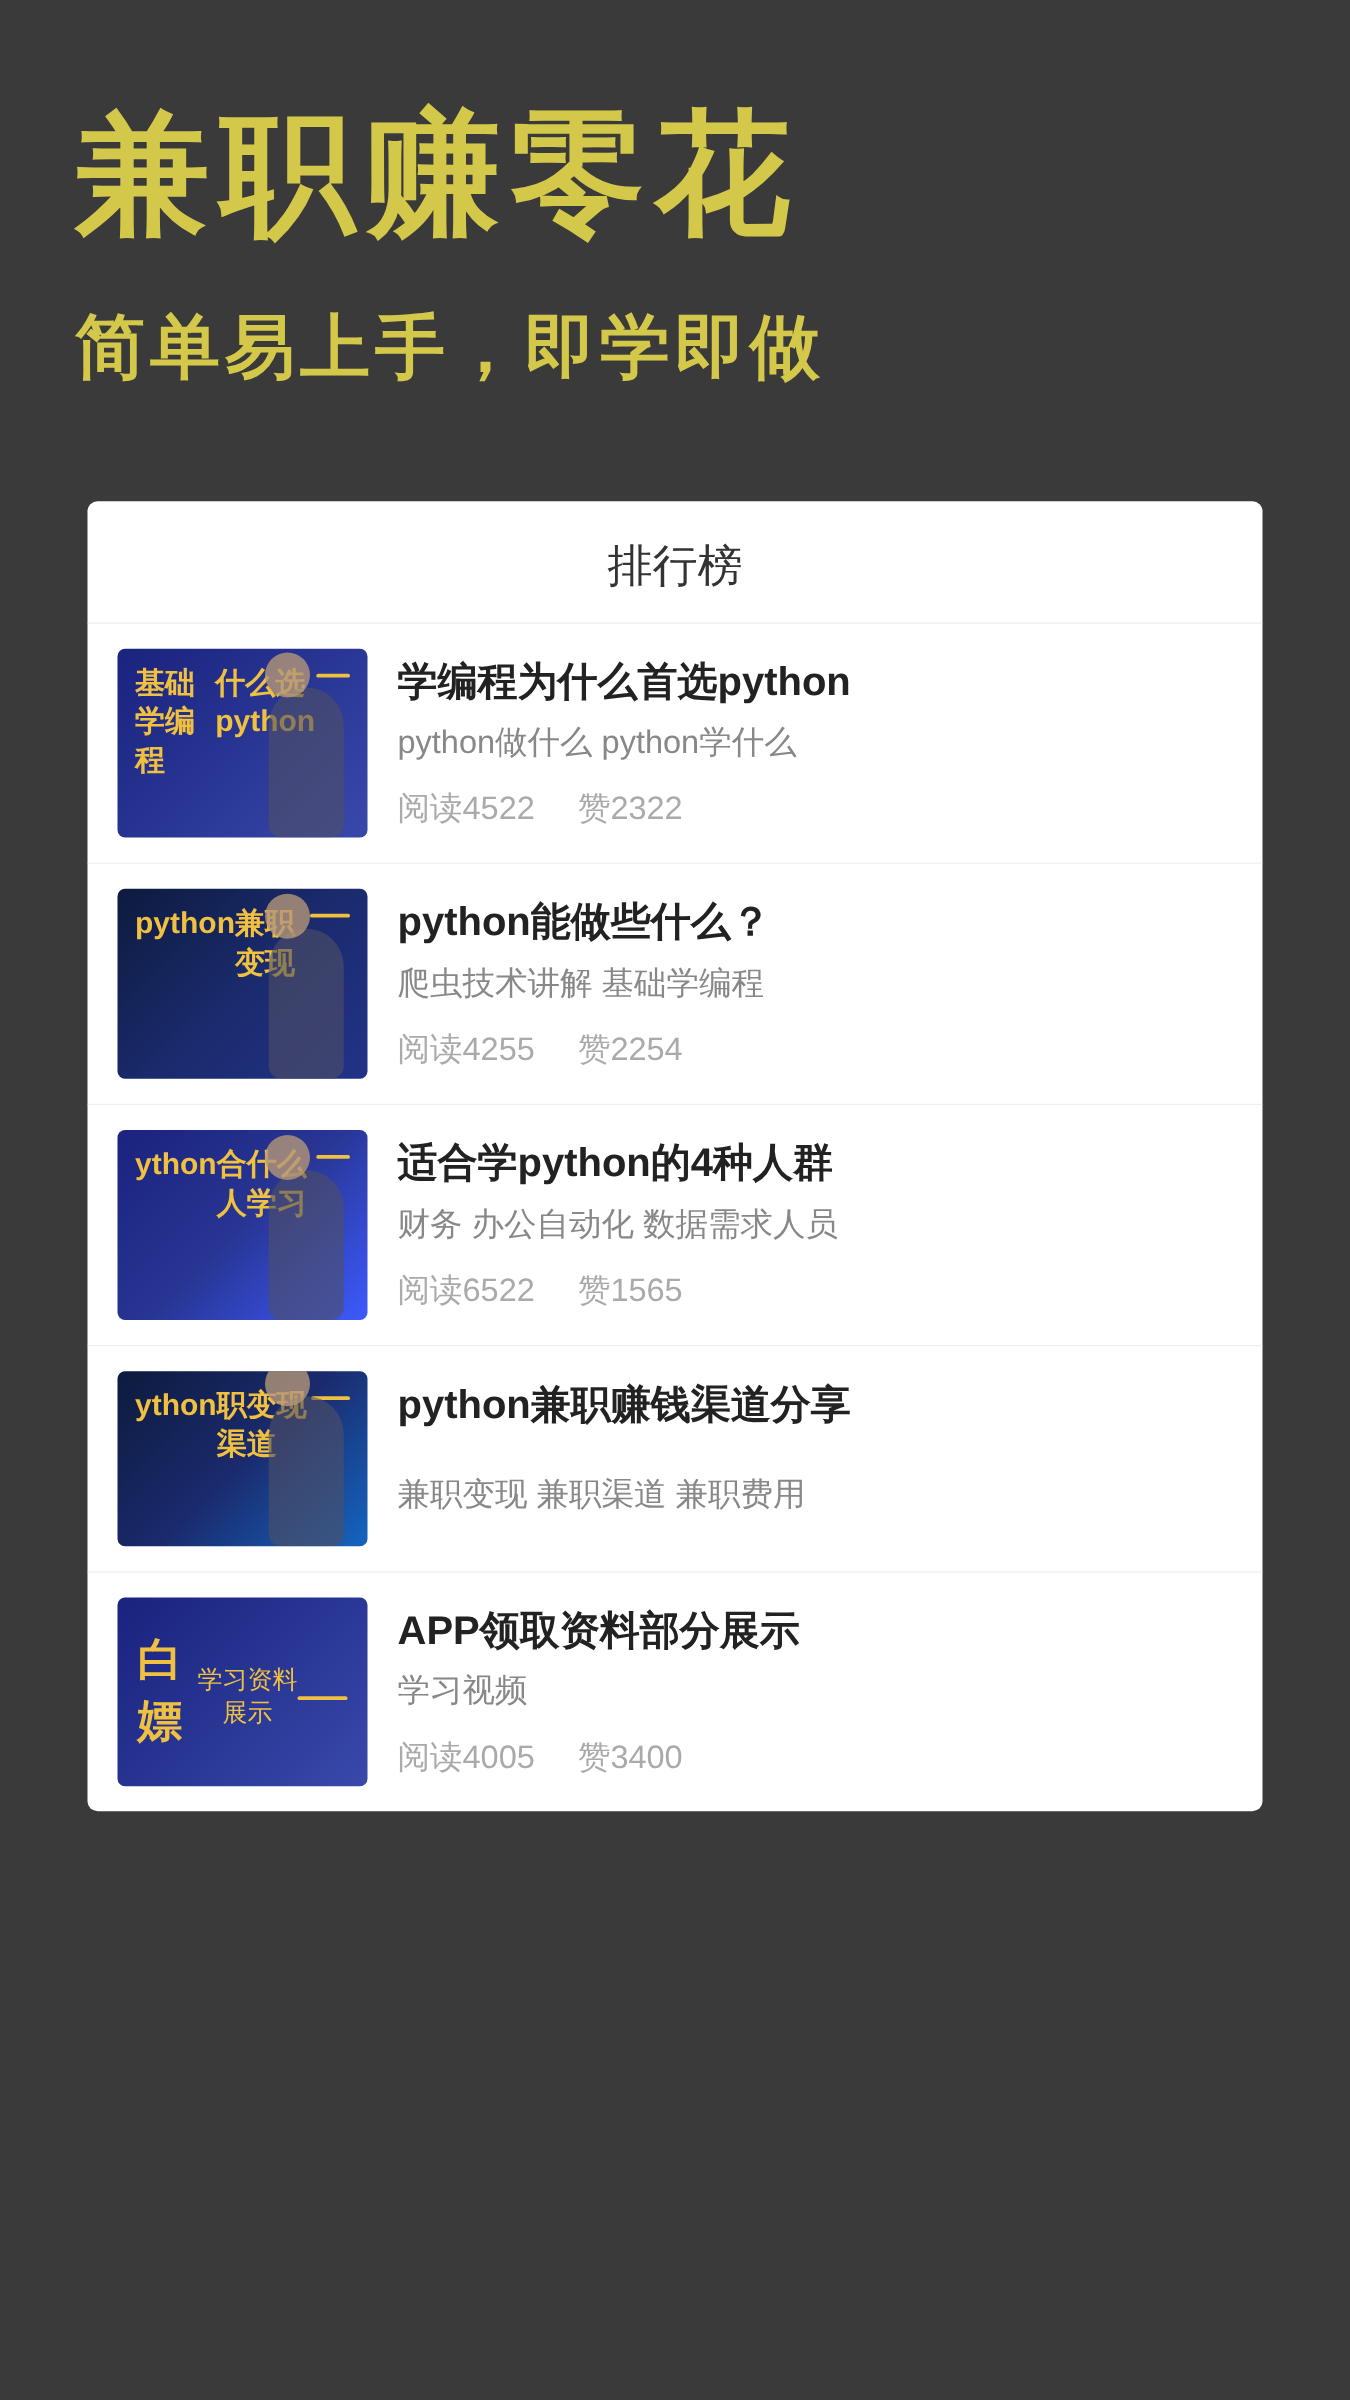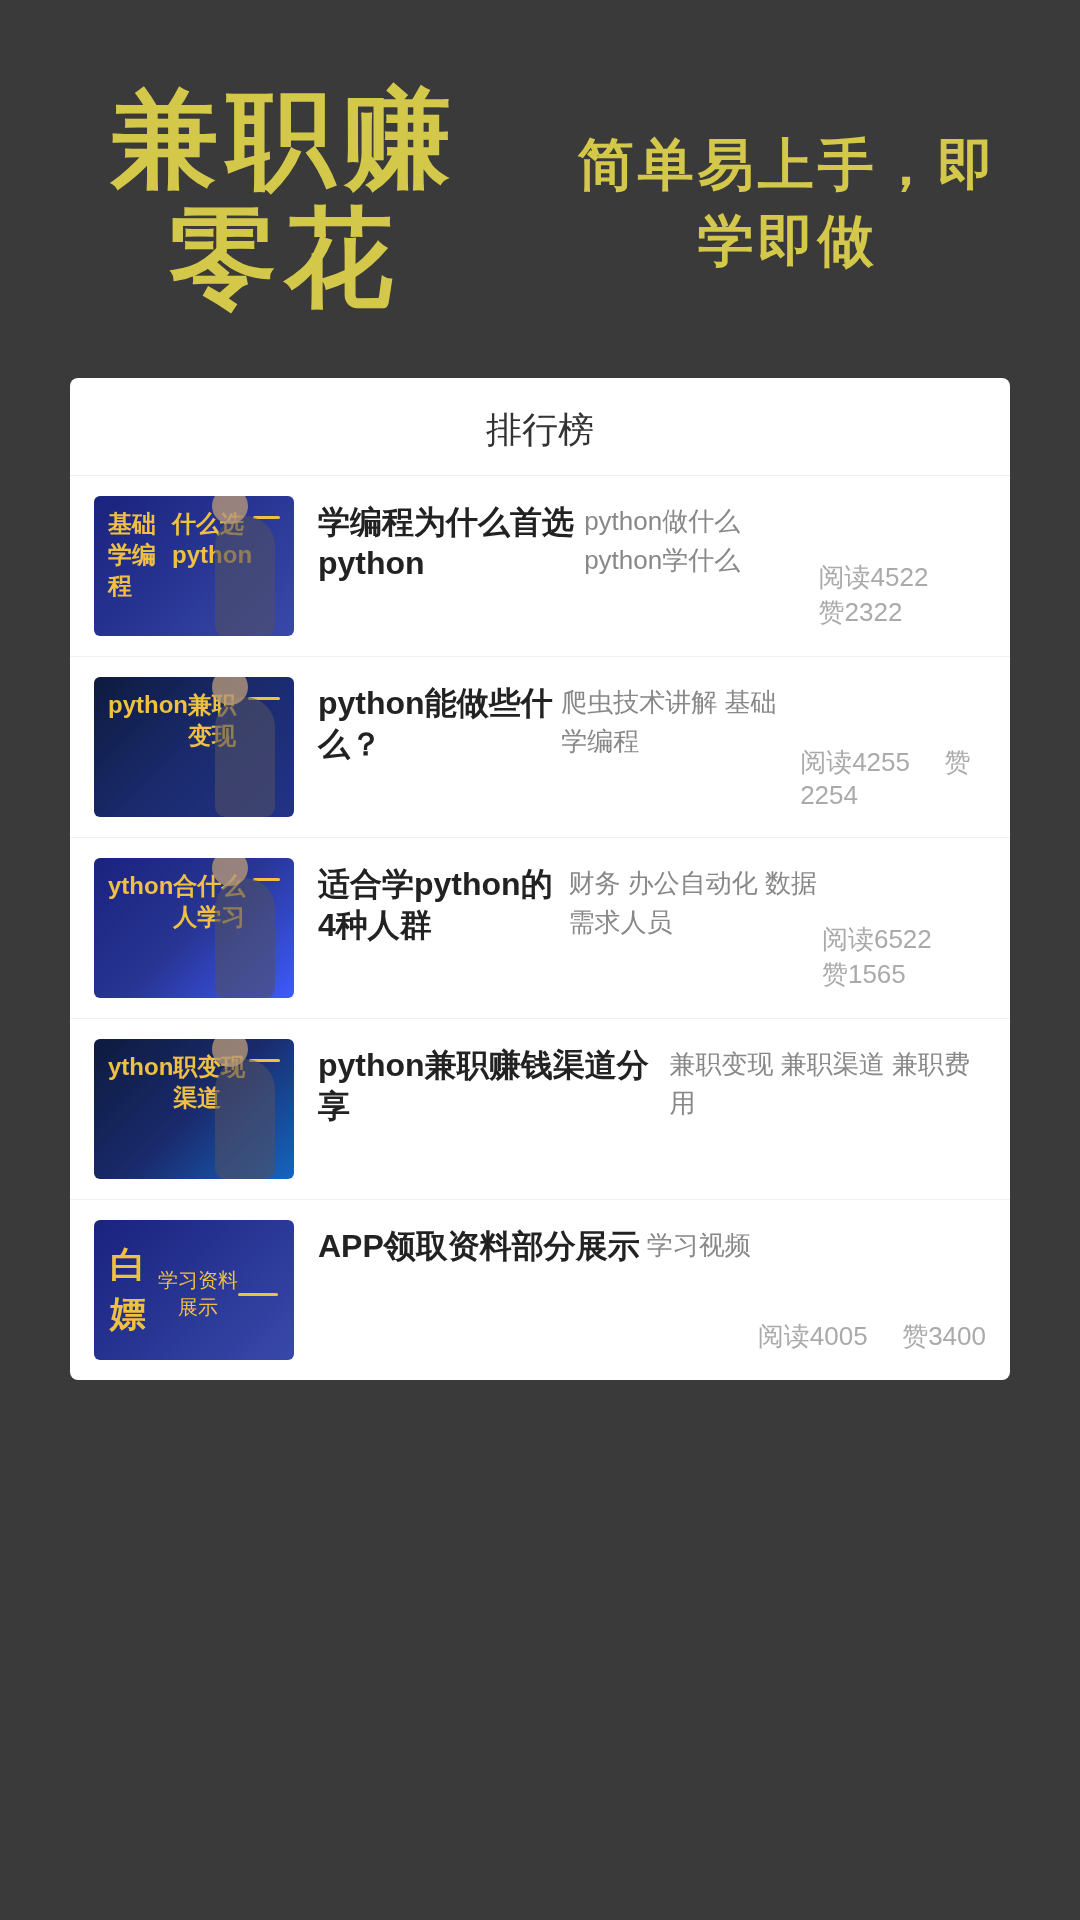"兼职赚零花" .header-section { align-items: center -> flex-start; flex-direction: row -> column; gap: 46px -> 32px }
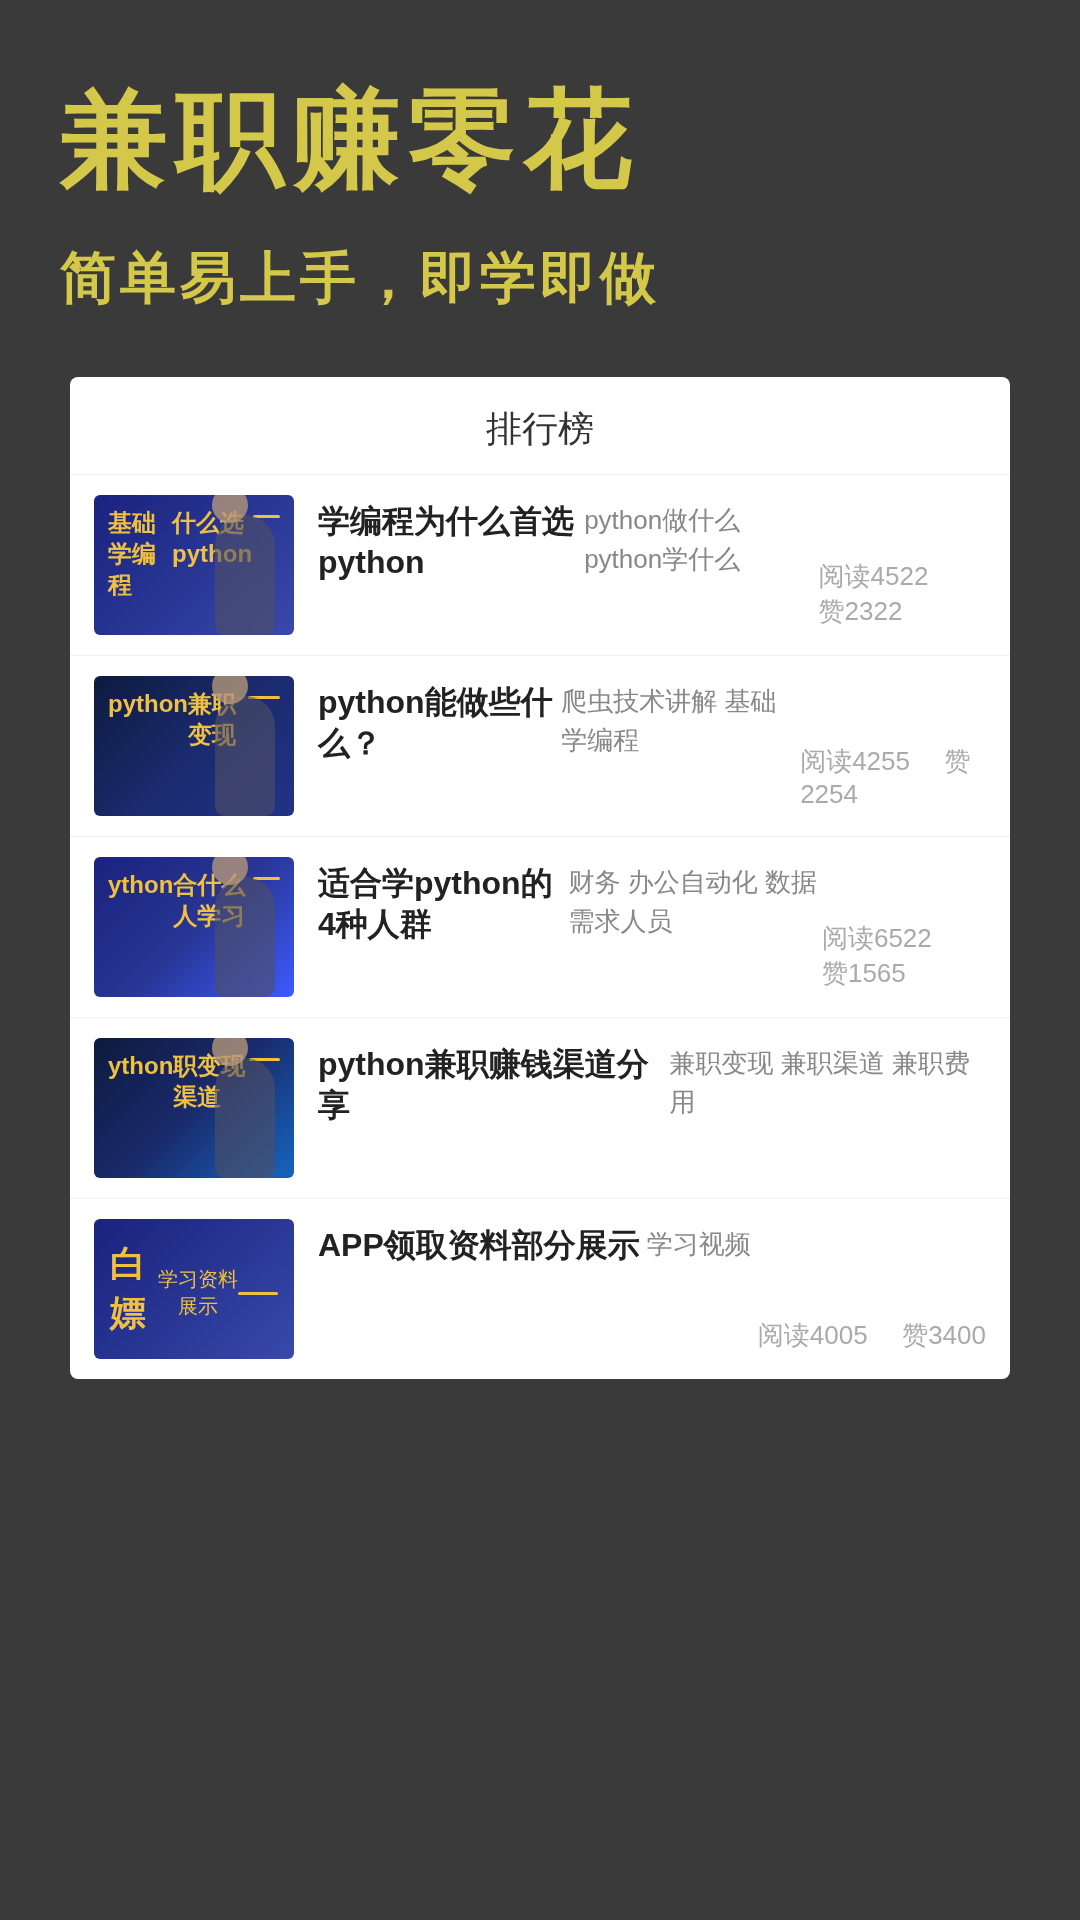"排行榜" .ranking-card { margin-top: 20px -> 44px }
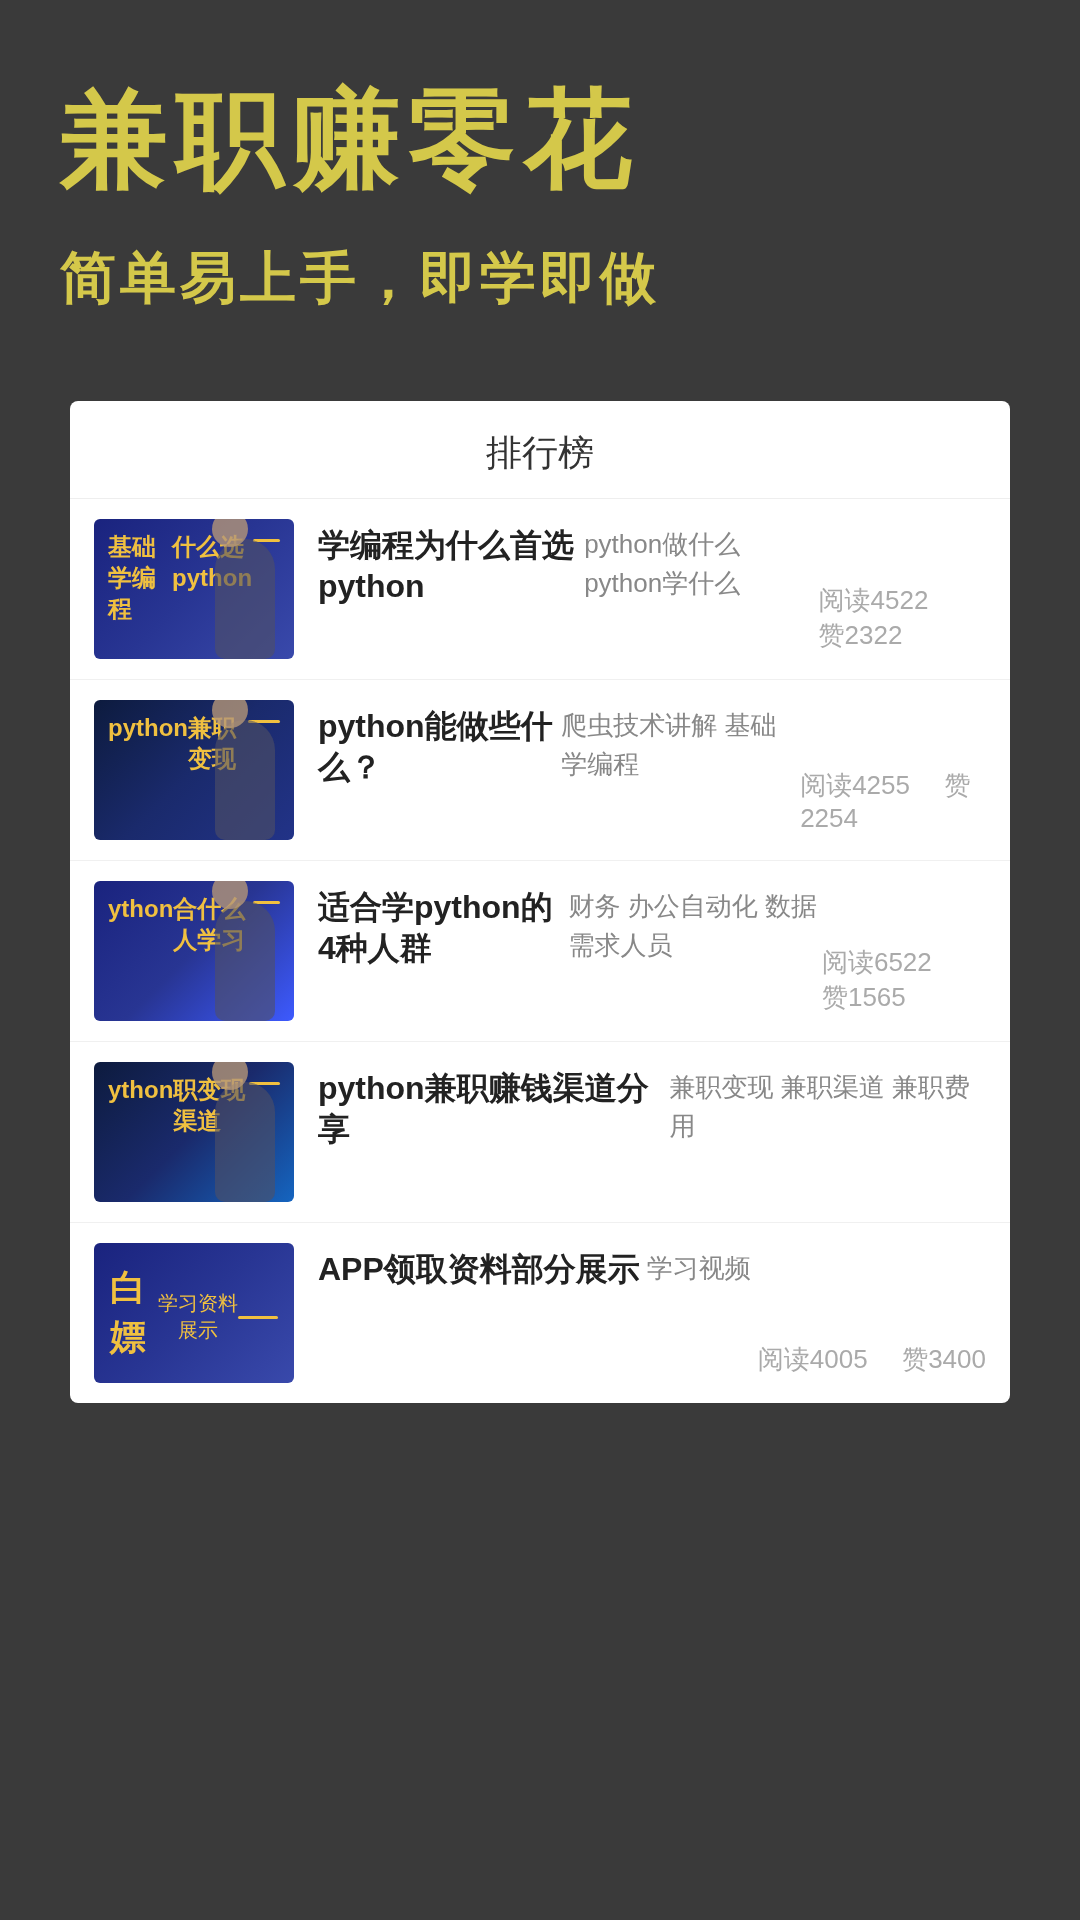"学编程为什么首选python" .item-content { flex-direction: row -> column }
